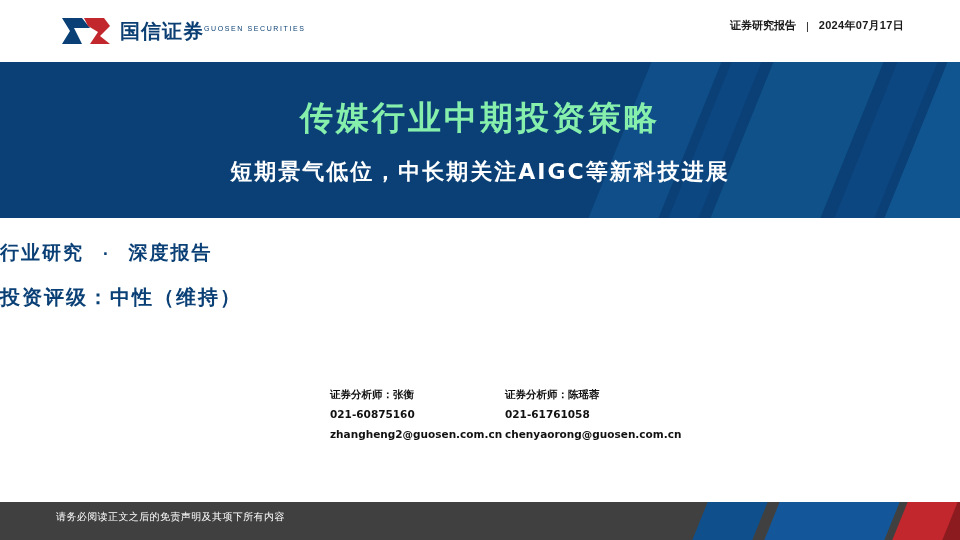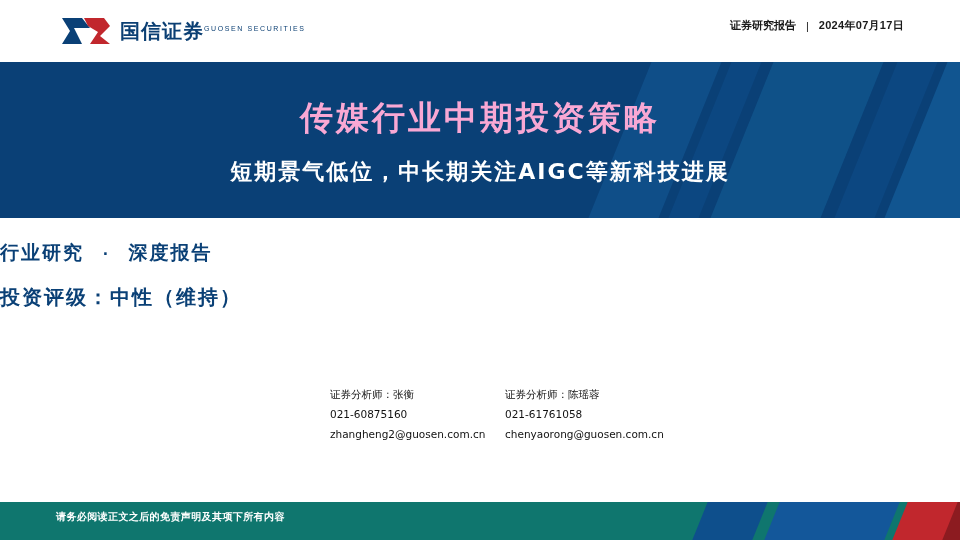"传媒行业中期投资策略" .banner-title { color: #f9a8d4 -> #86efac }
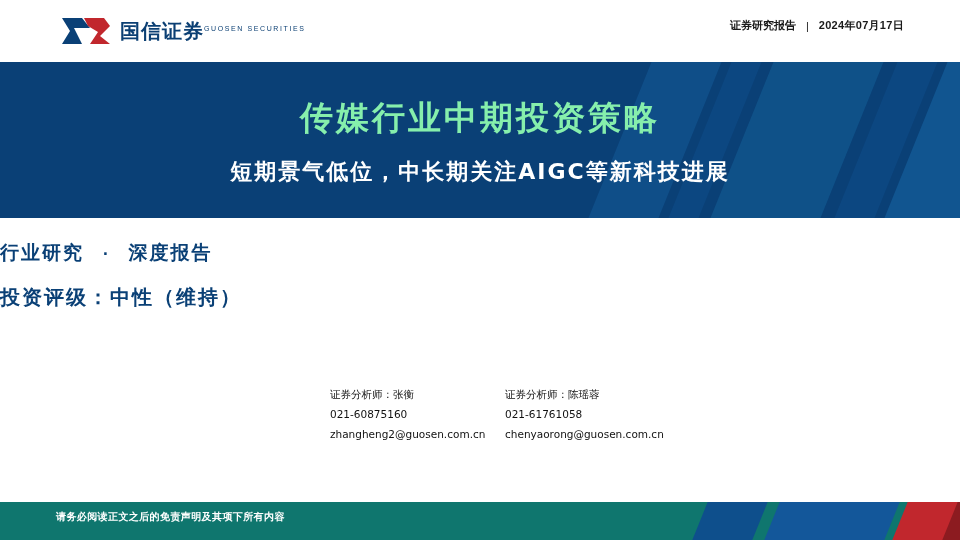"证券分析师：张衡" .analyst-col { font-weight: none -> bold }
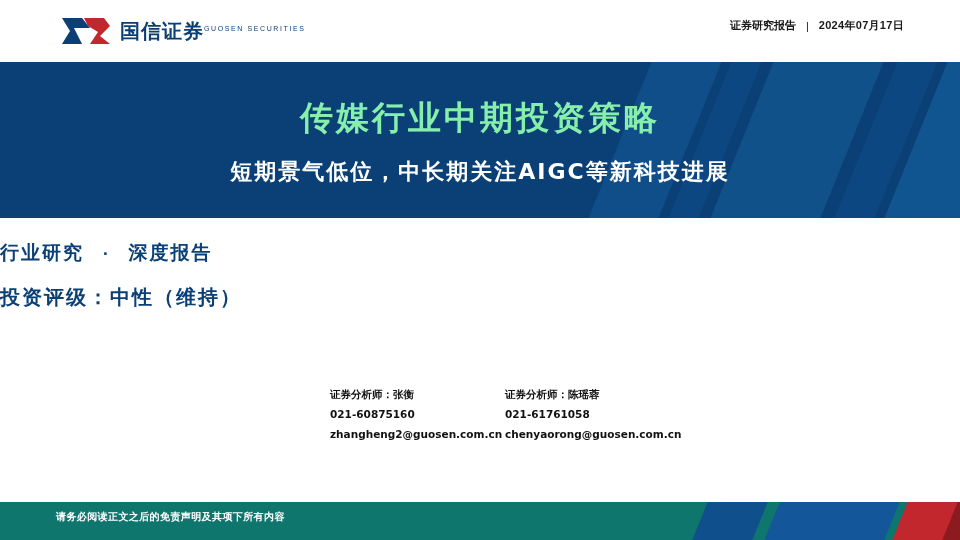"请务必阅读正文之后的免责声明及其项下所有内容" .footer { background: #0f766e -> #404040; font-weight: bold -> none }
